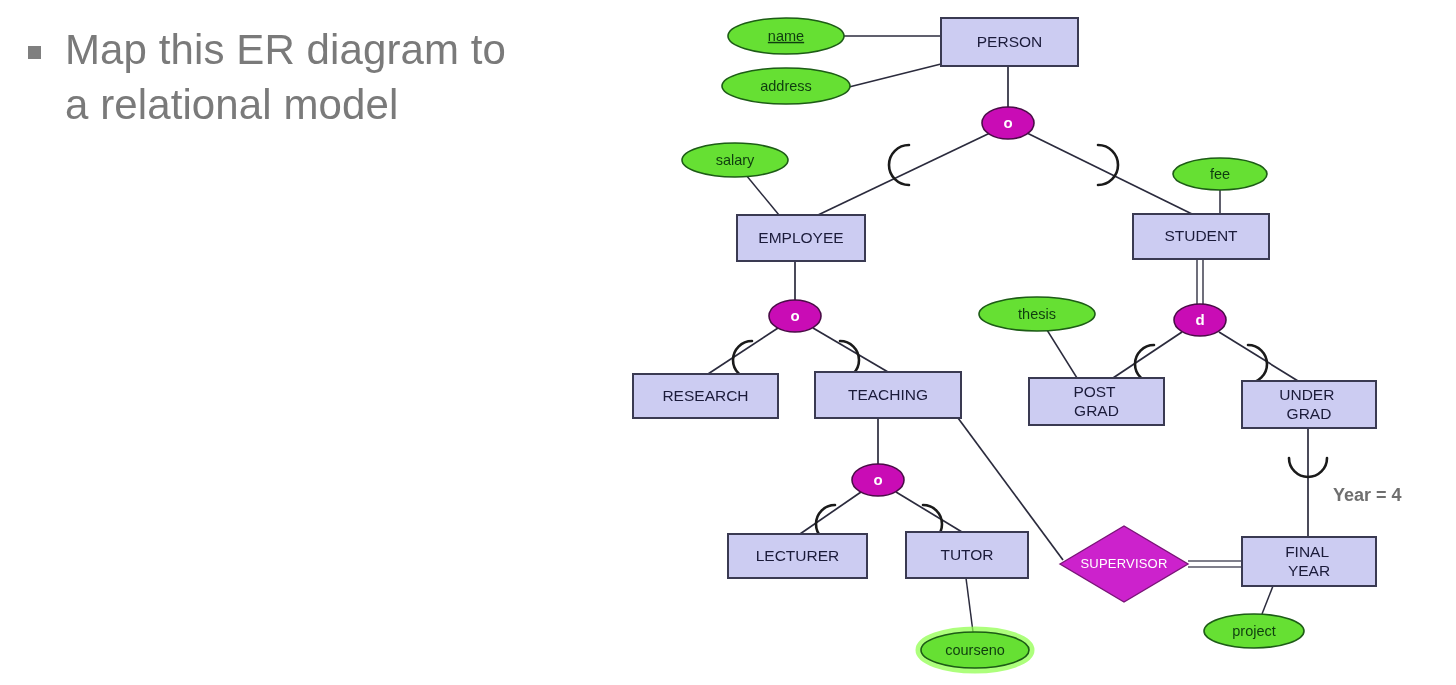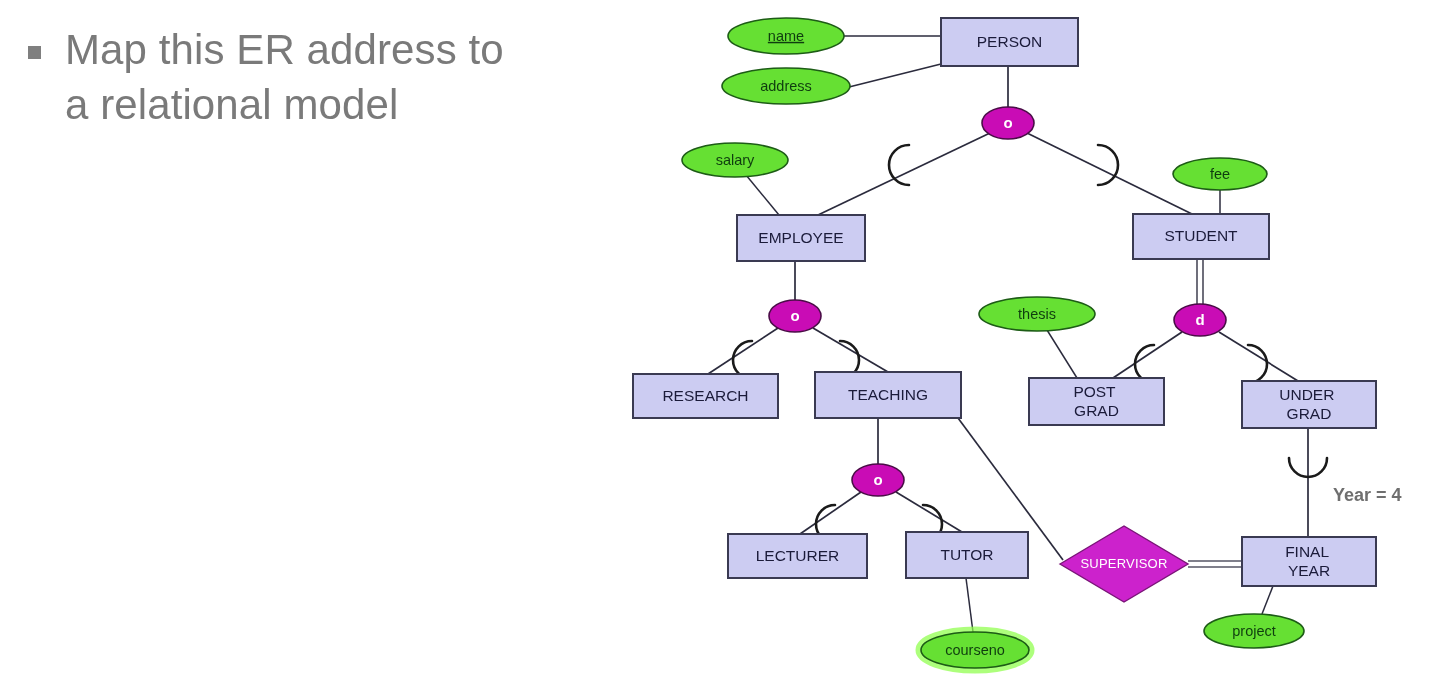"Map this ER address to" div { text: address -> diagram }
